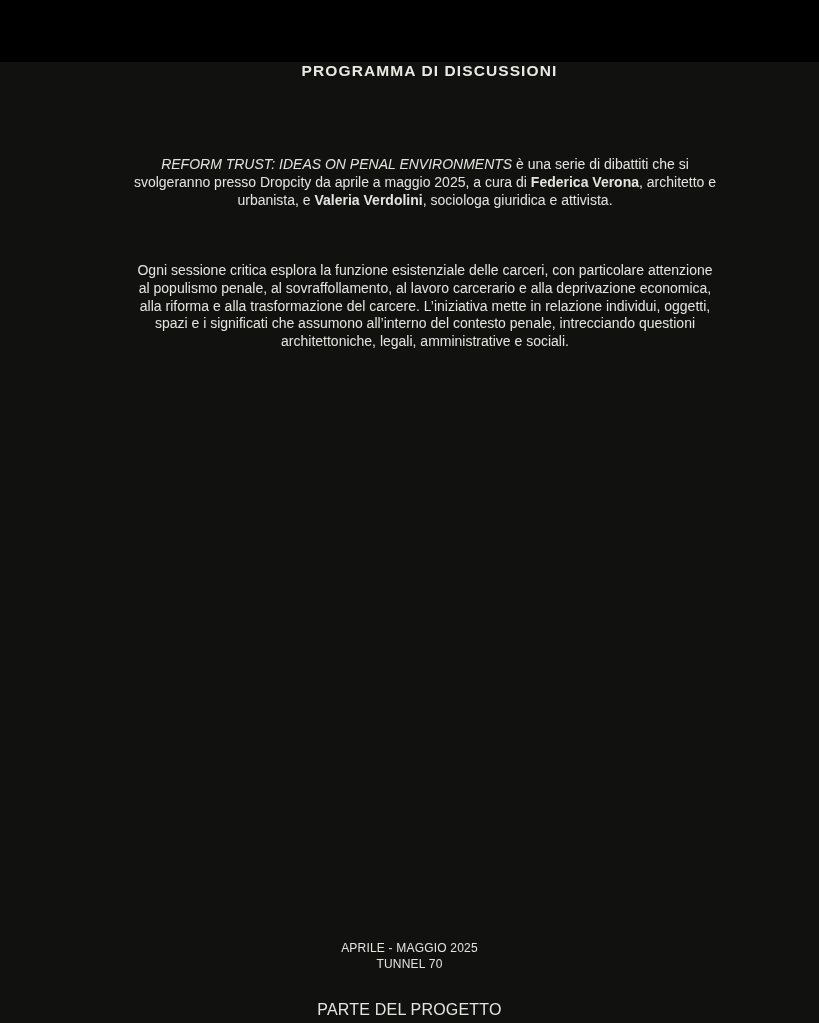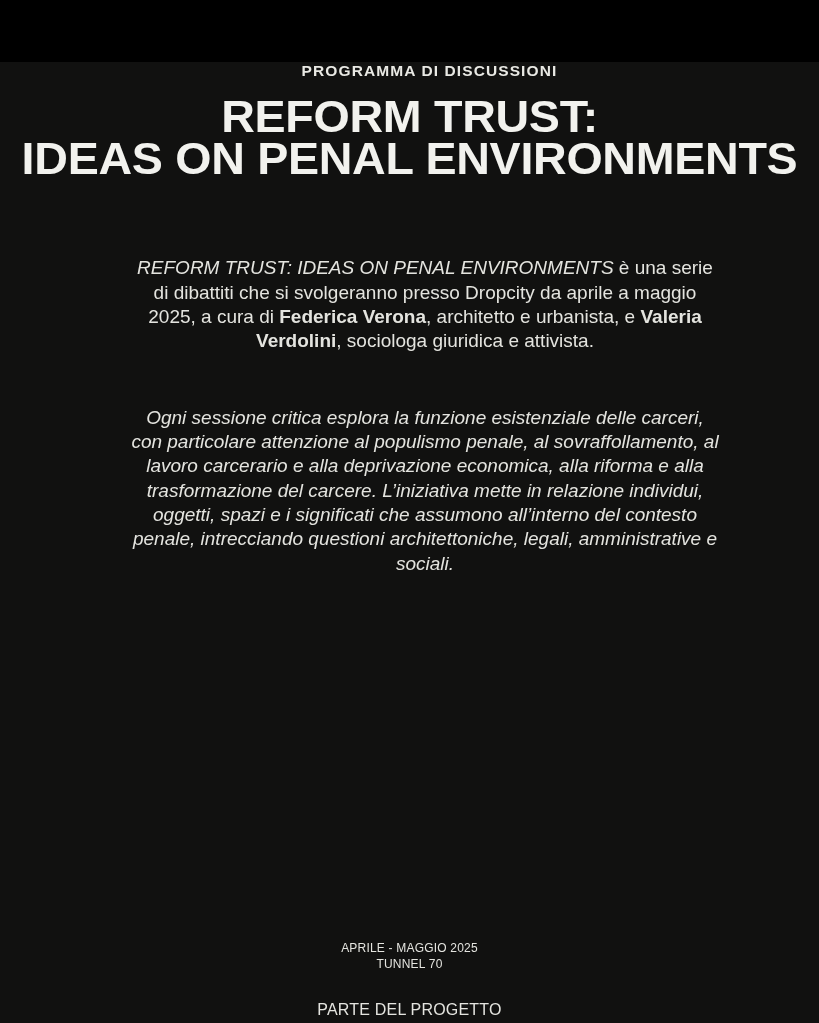"REFORM TRUST:" div.title-block { html: <div> <span>REFORM TRUST:</span> <span>IDEAS ON PENAL ENVIRONMENTS</span> </div> -> none }
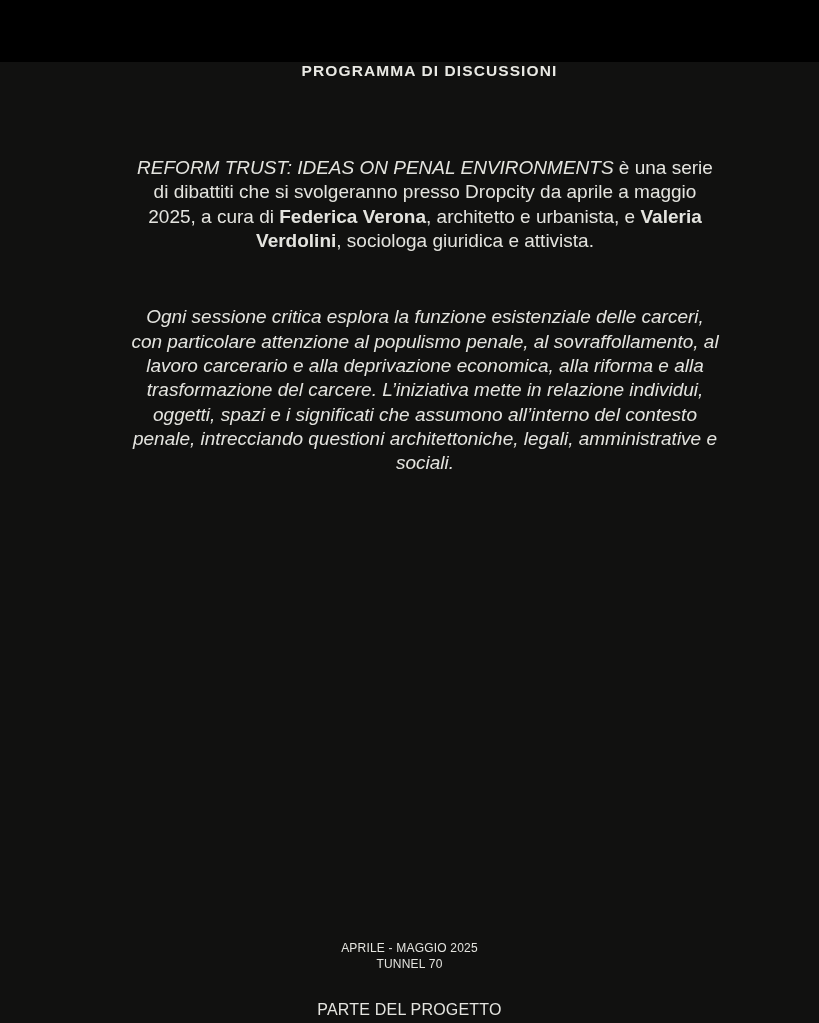"REFORM TRUST: IDEAS ON PENAL" .para { font-size: 19px -> 14px }
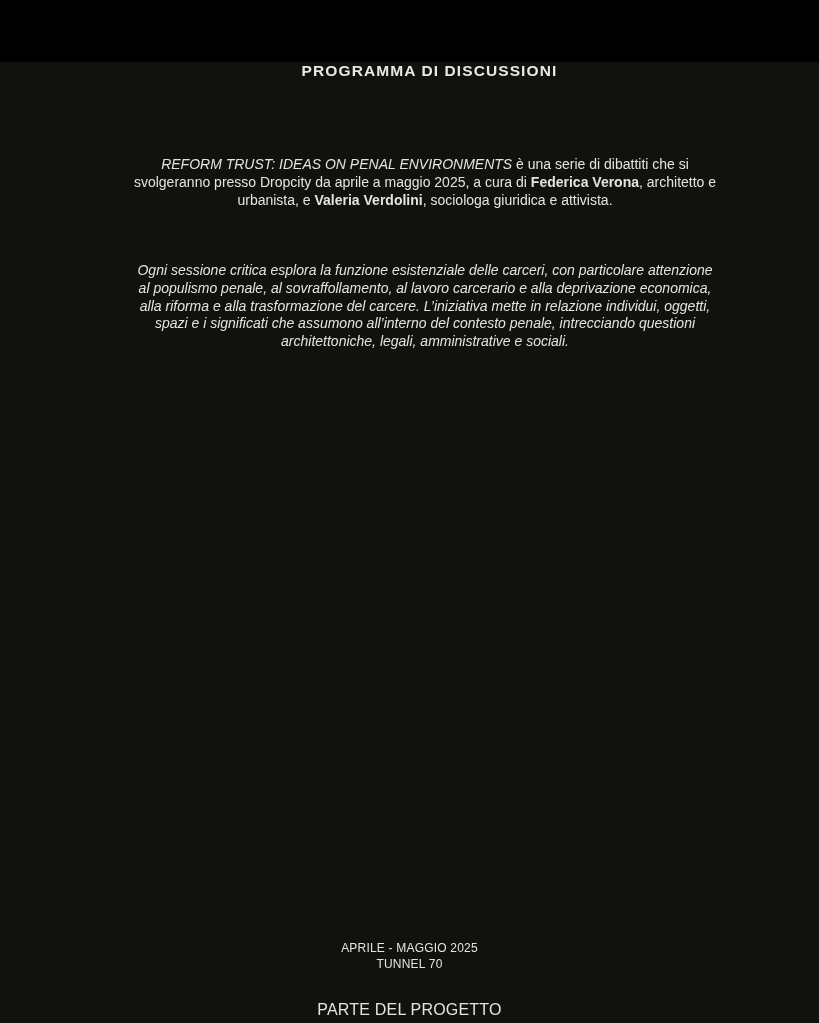"Ogni sessione critica esplora la" .p2 { font-style: italic -> none }
